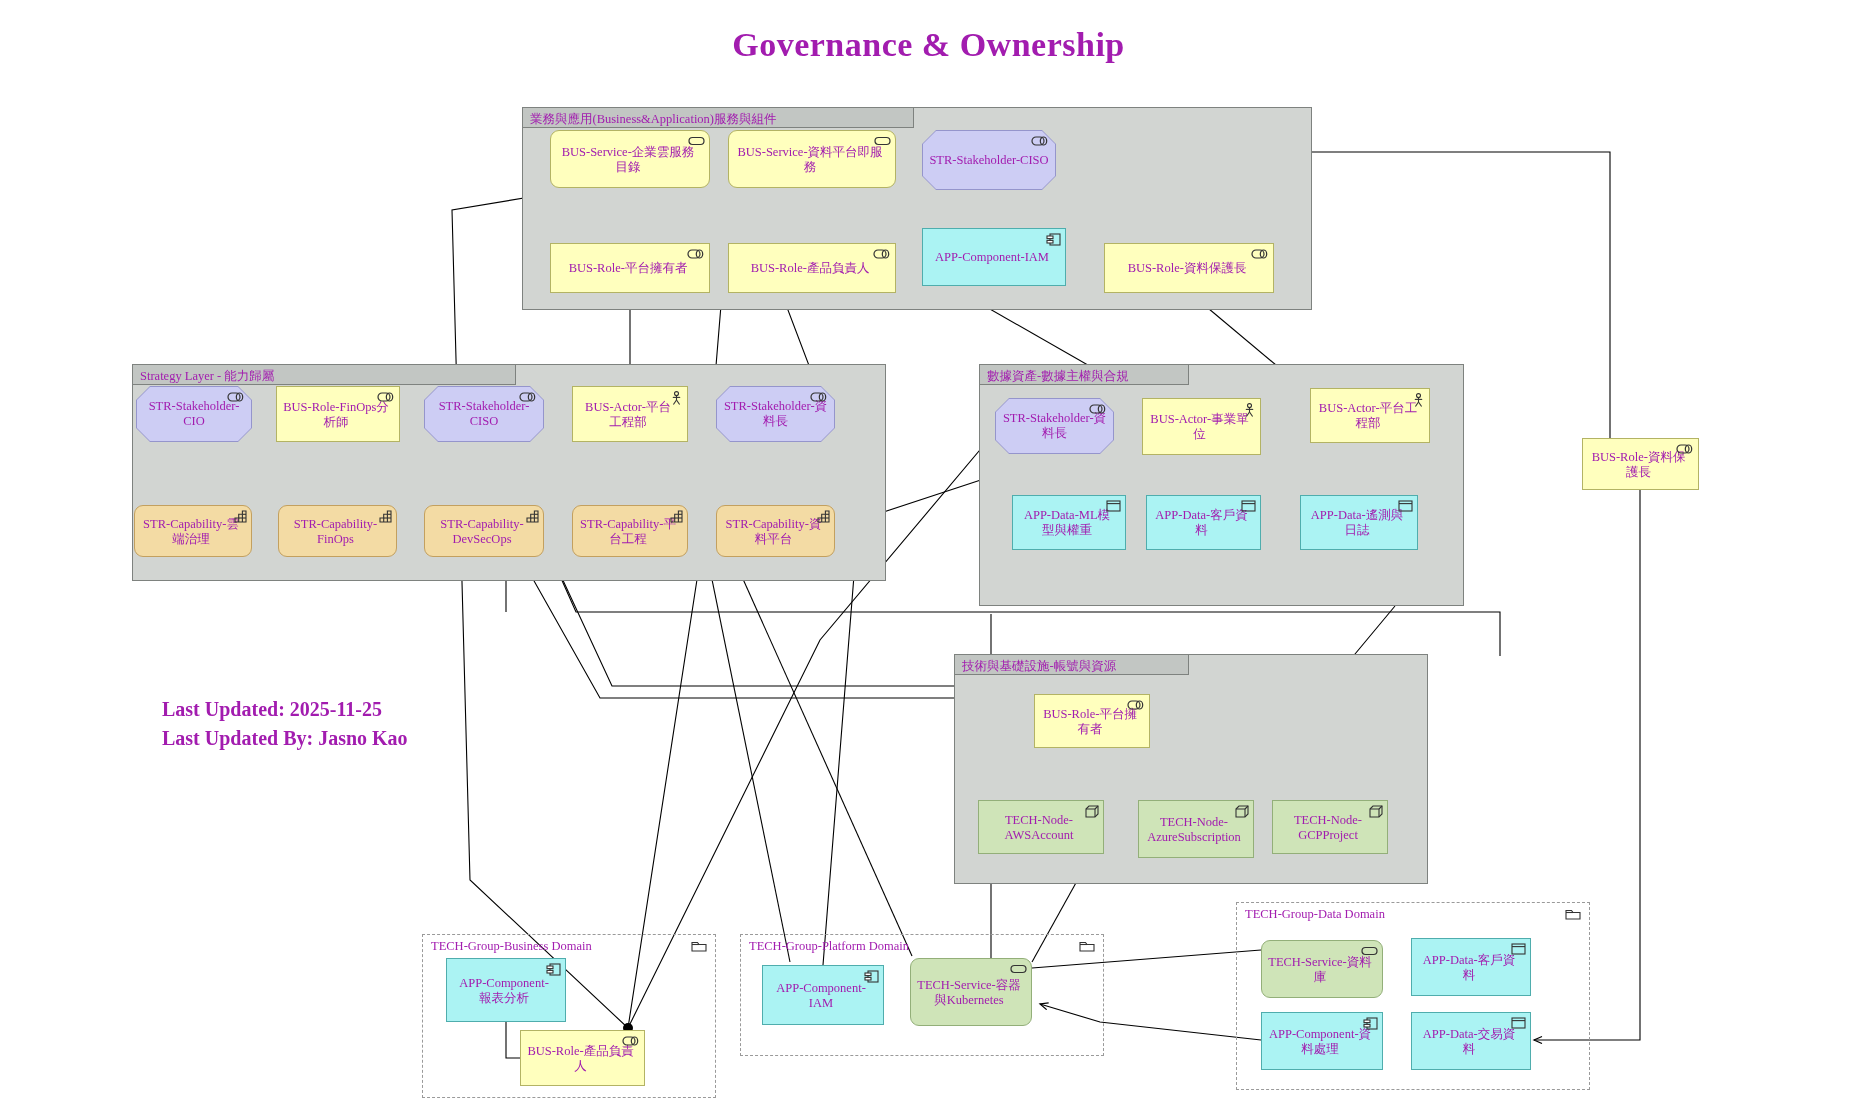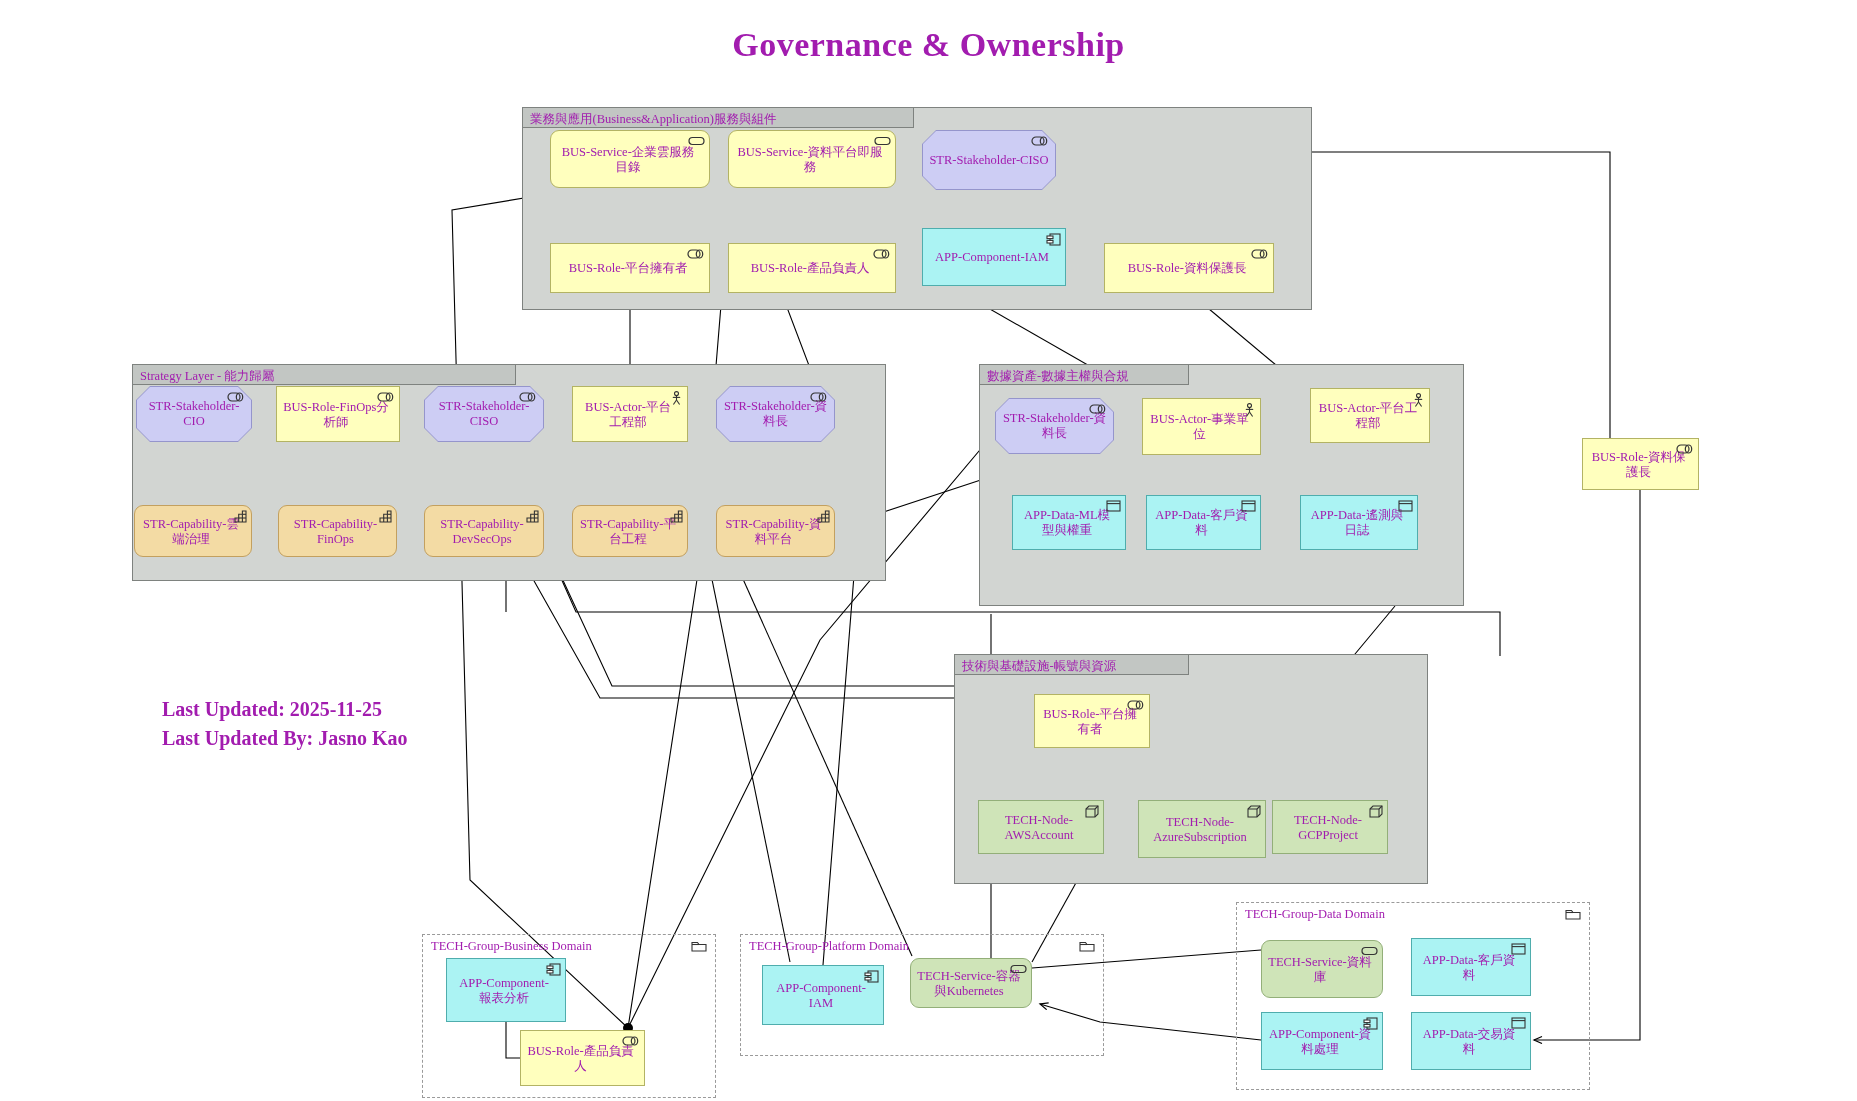"TECH-Node-AzureSubscription" div.b { width: 128px -> 116px }
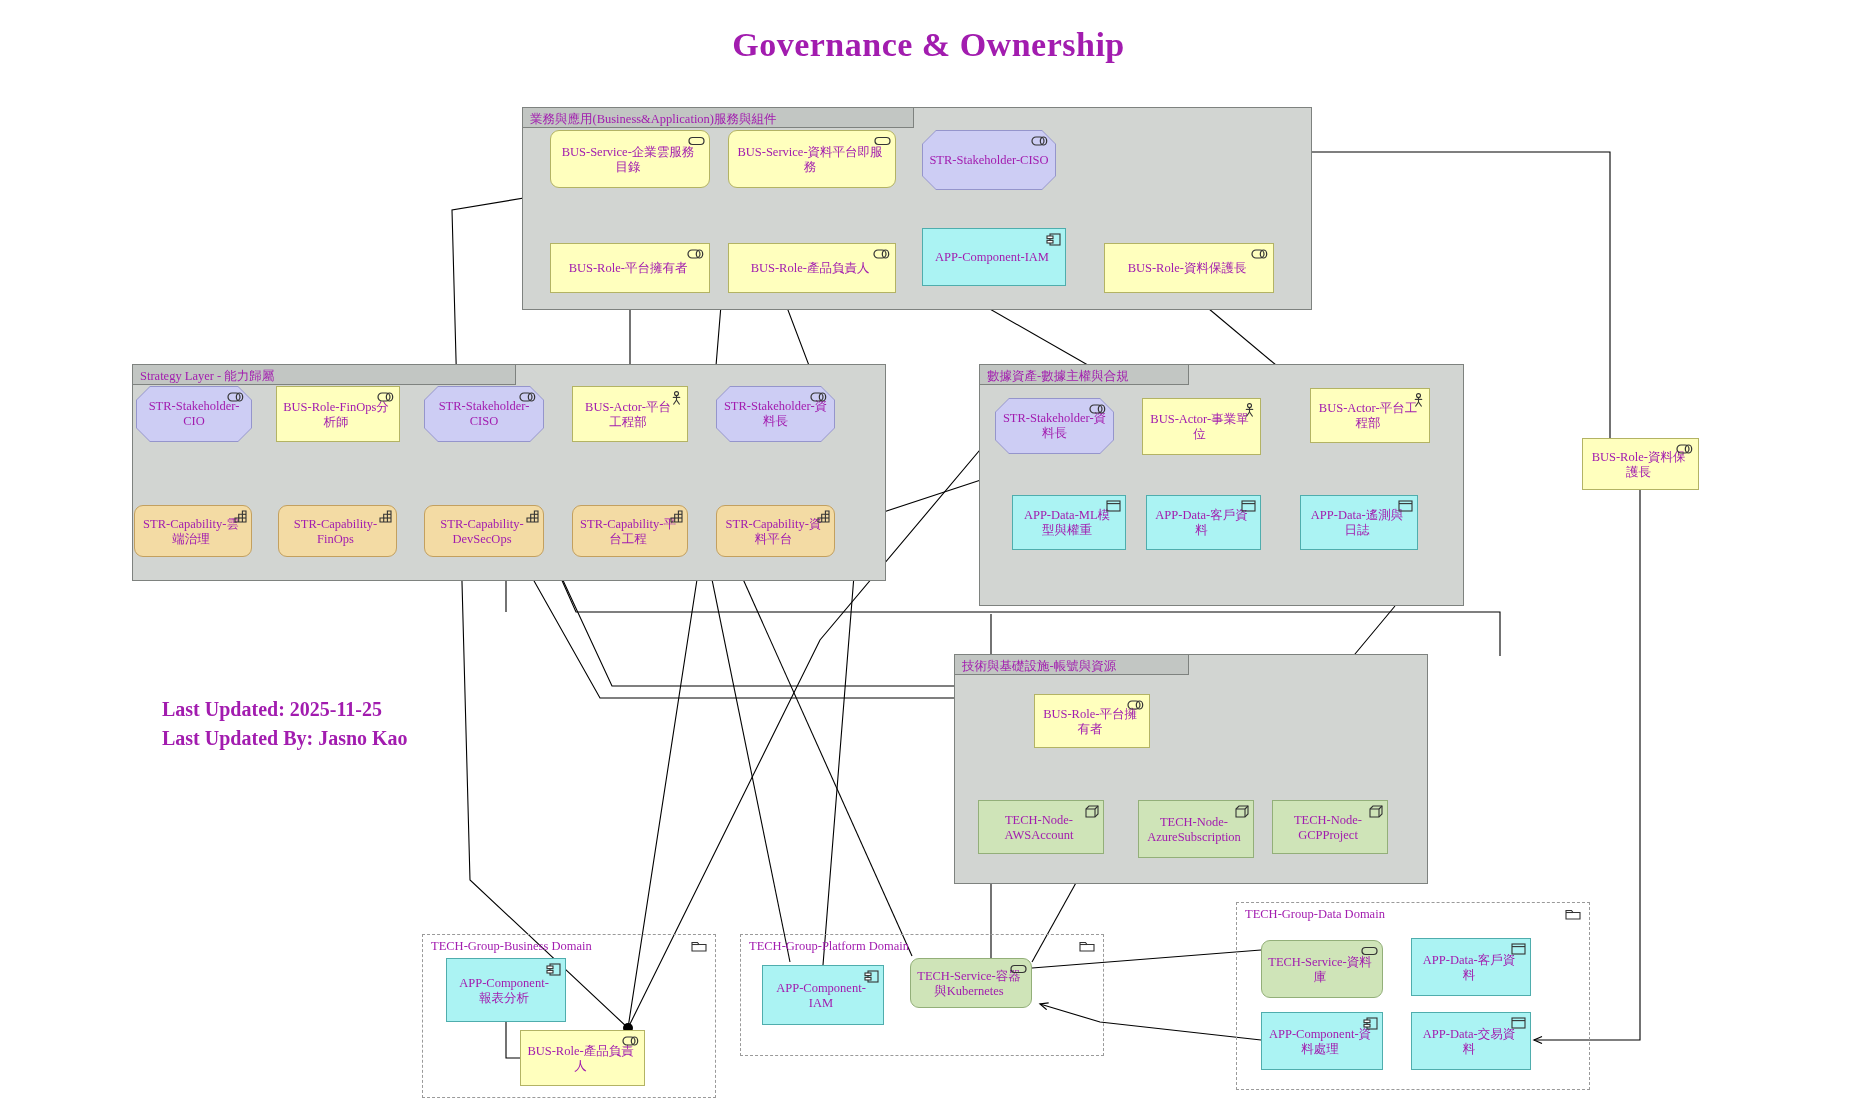"TECH-Service-容器與Kubernetes" div.b { height: 50px -> 68px }
